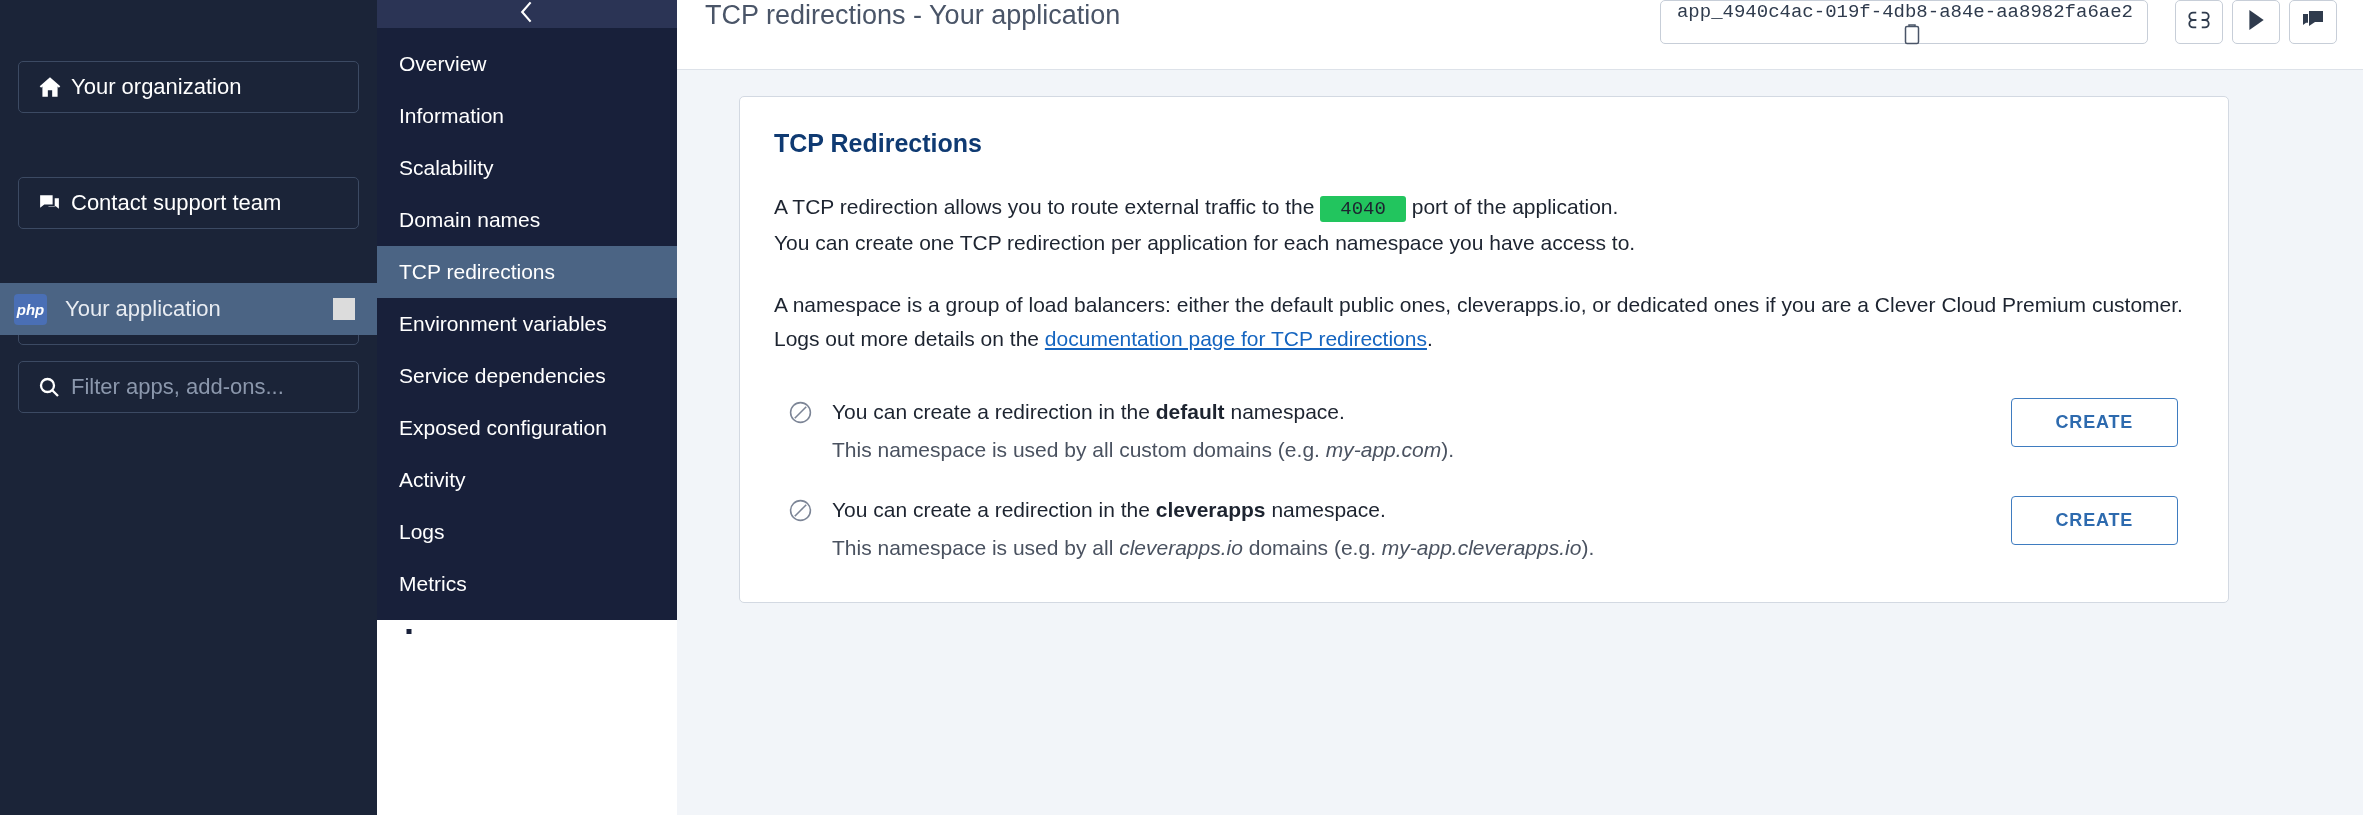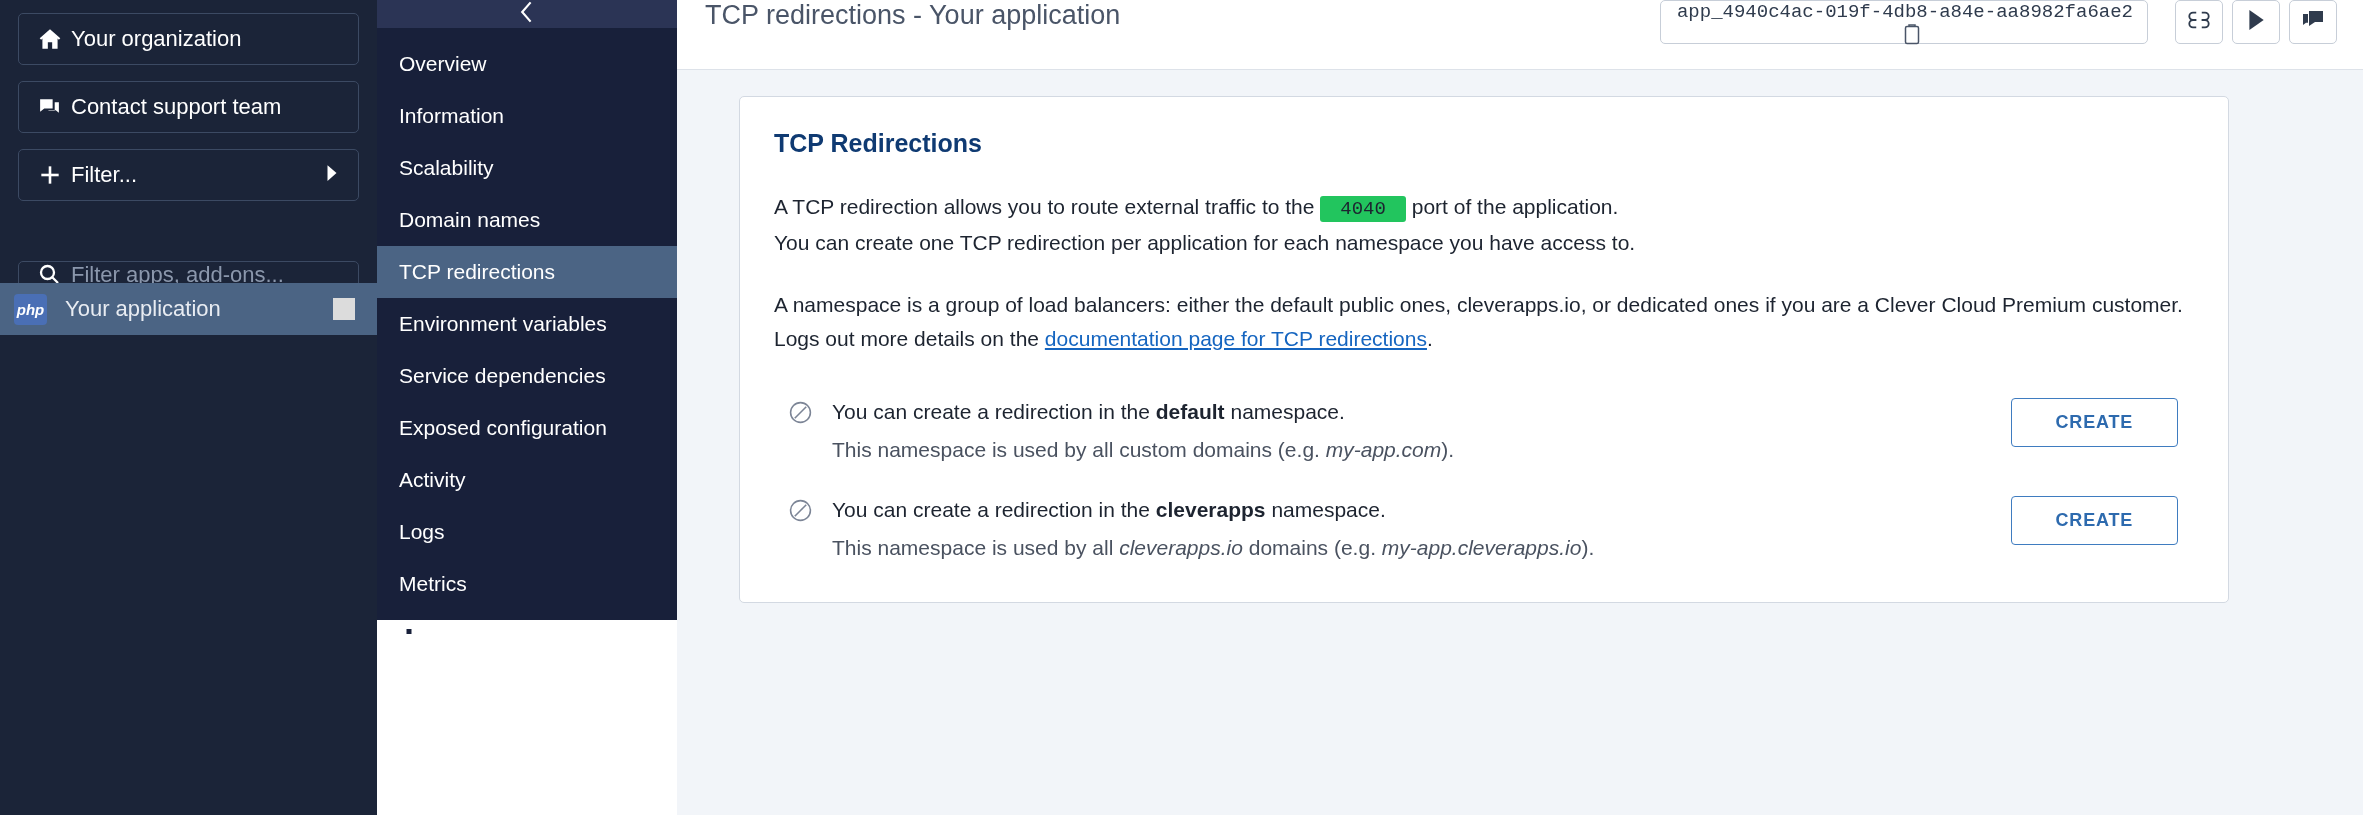"Your organization" .org-btn { margin-top: none -> 48px }
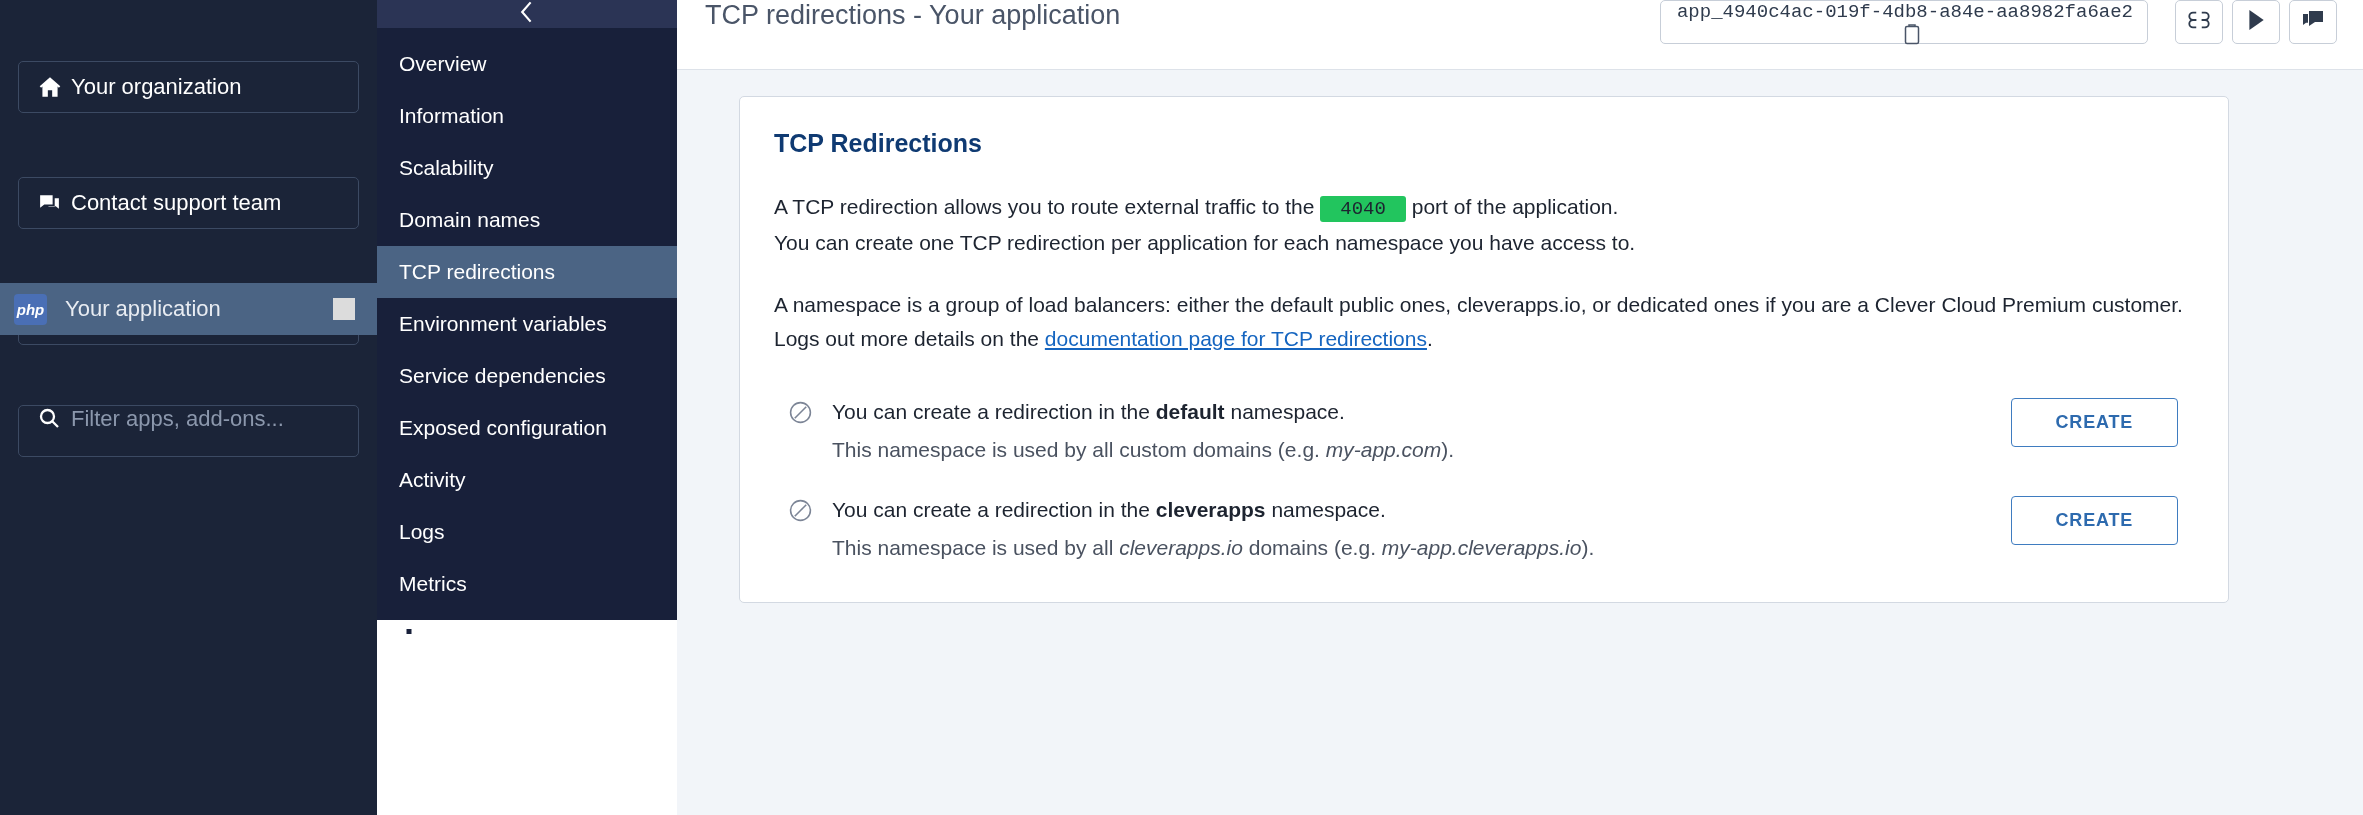"Filter apps, add-ons..." .search-box { align-items: flex-start -> center; margin-top: 44px -> none }
